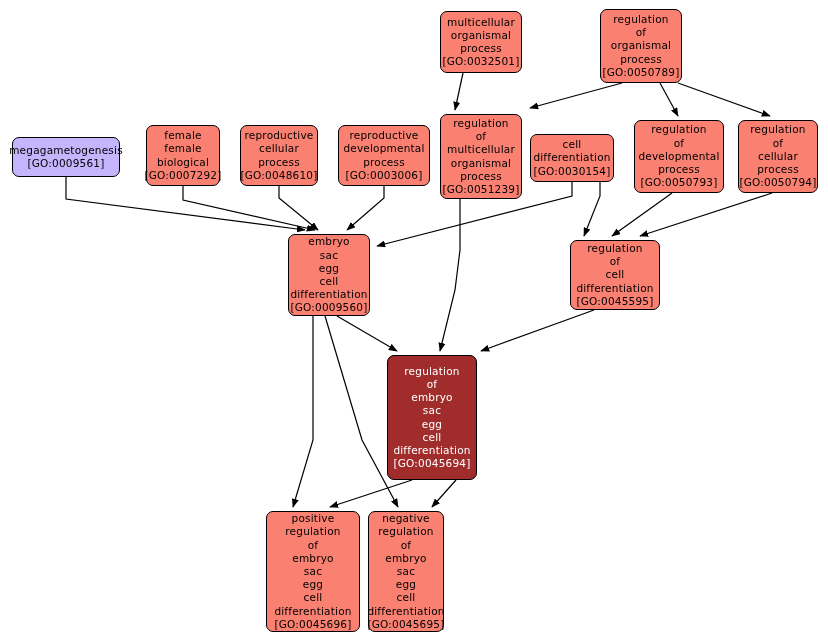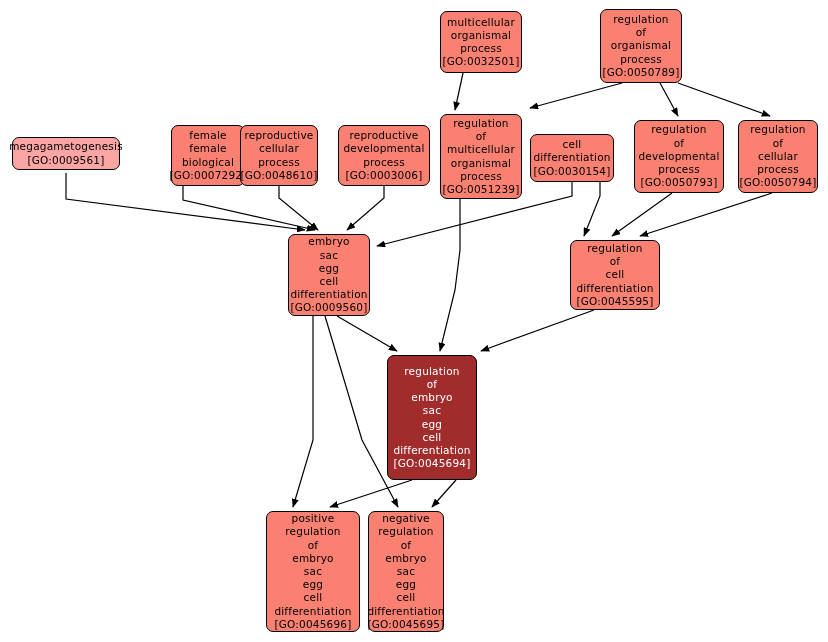"female" div.go-node { margin-left: 25px -> none }
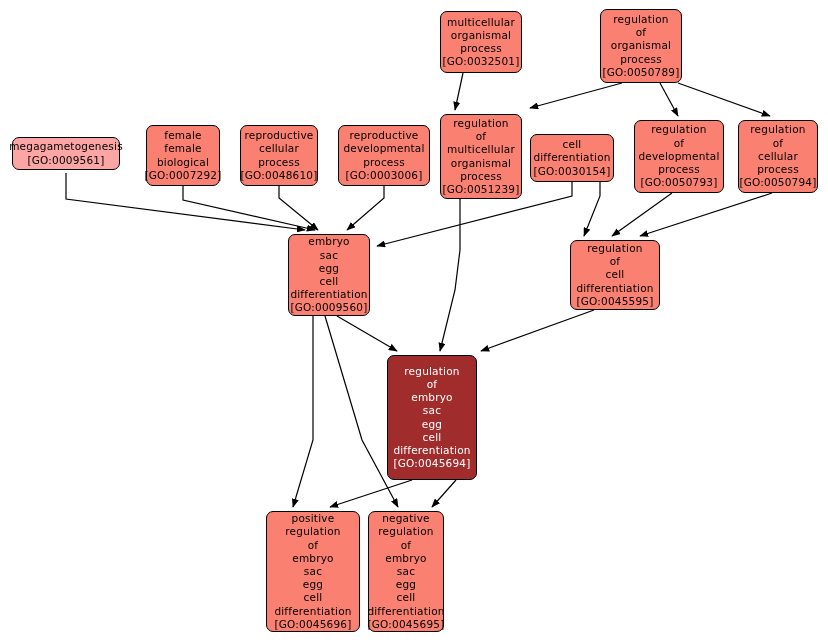"megagametogenesis" div.go-node { background: #fca5a5 -> #c4b5fd; height: 33px -> 40px }
